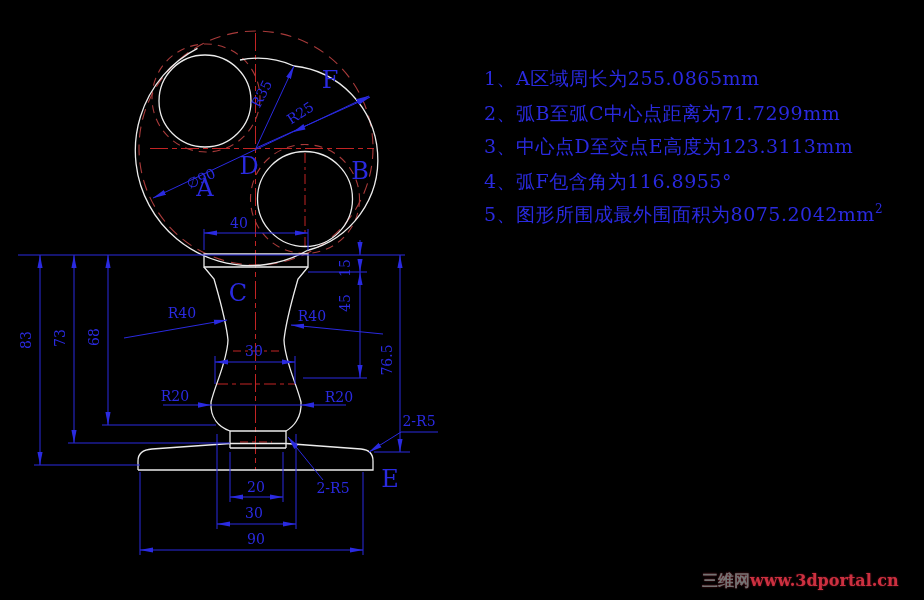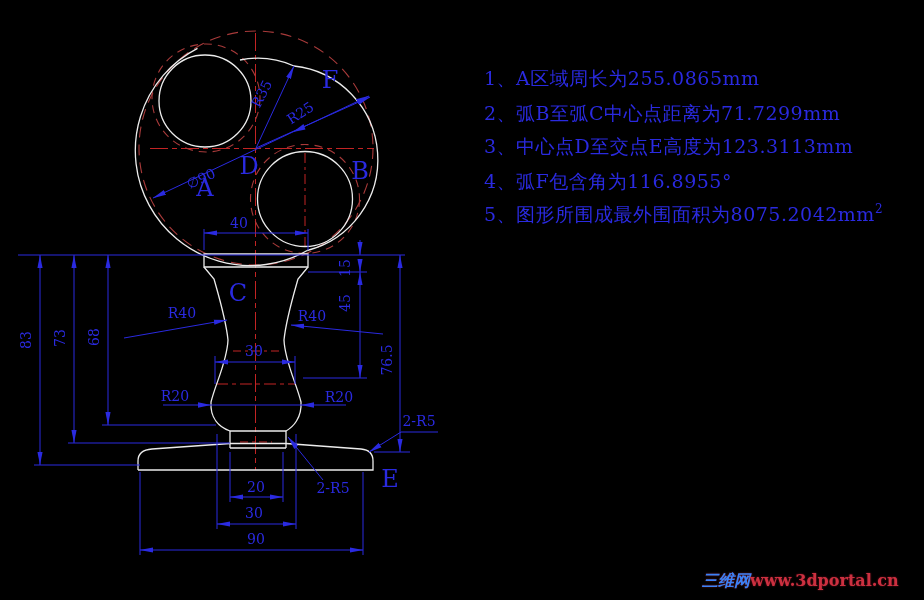"三维网" #watermark .site { color: #3b82f6 -> #737373; font-style: italic -> none }
